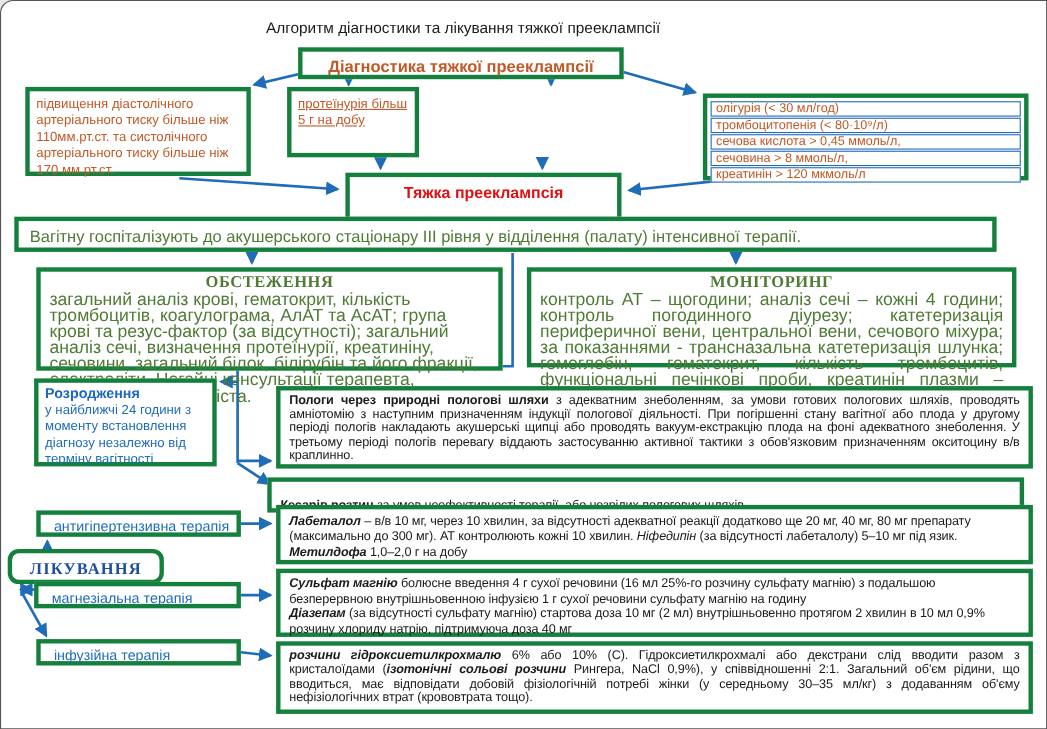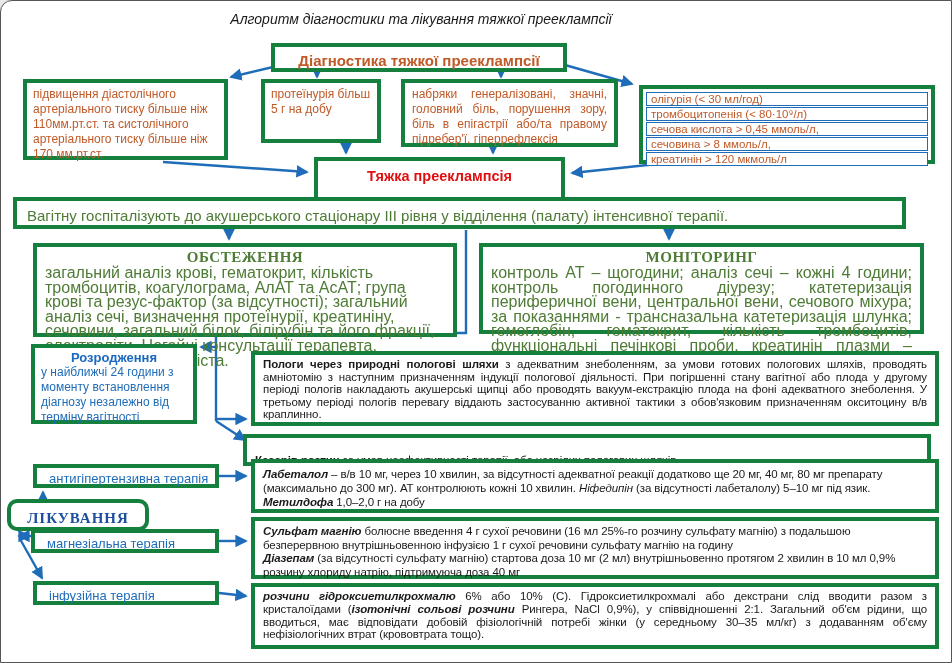"Алгоритм діагностики та лікування тяжкої" .title { font-style: italic -> none; top: 10px -> 16px }
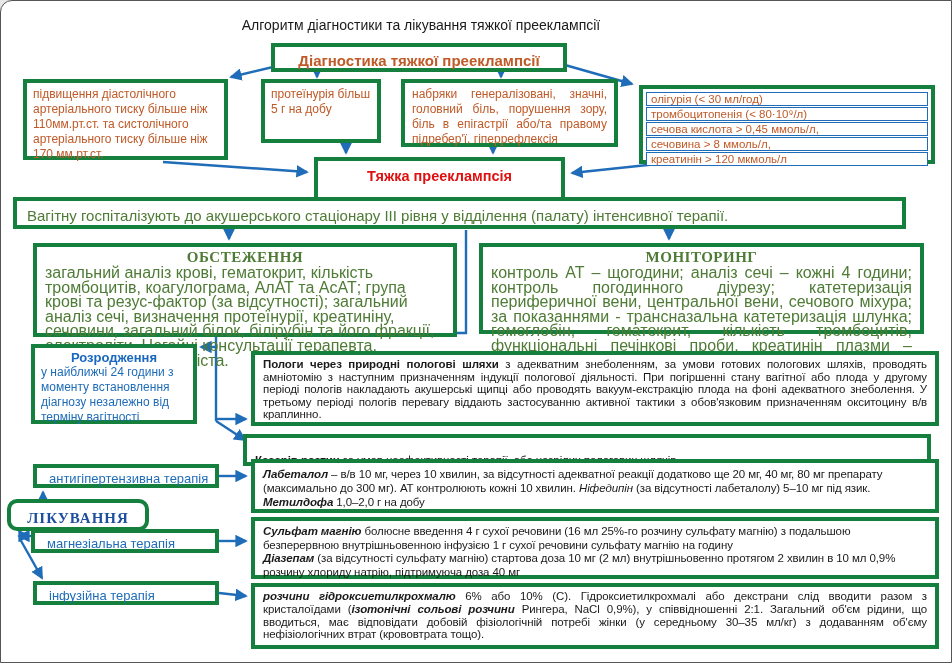"протеїнурія більш 5 г на" .prot-box { text-decoration: none -> underline }
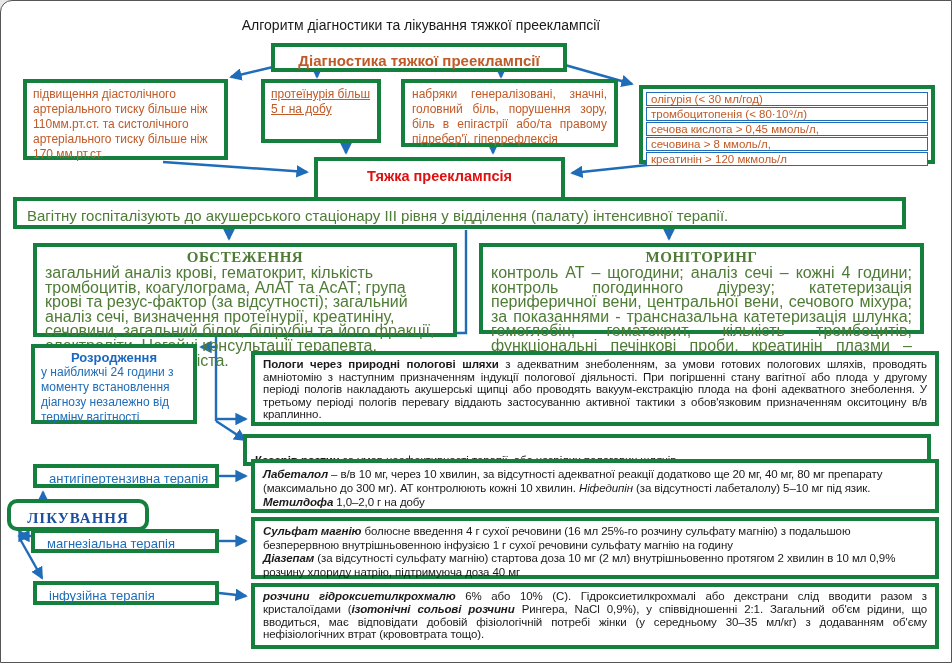"набряки генералізовані, значні, головний" div.abs { html: <div>набряки генералізовані, значні, головний біль, порушення зору, біль в епігастрії або/та правому підребер'ї, гіперрефлексія</div> -> none }
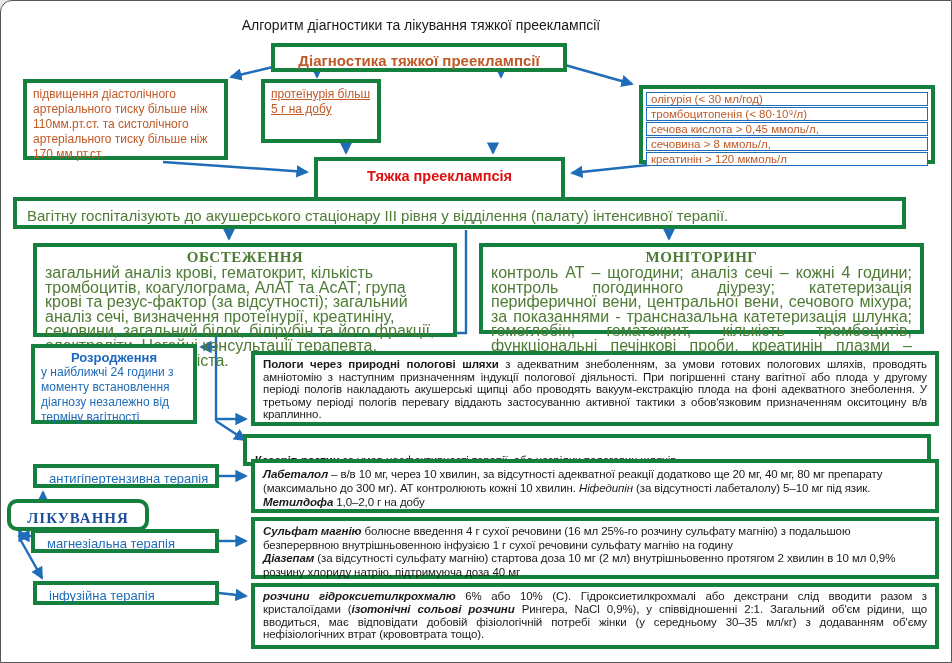"Розродження" .deliv-box h4 { text-align: center -> left }
